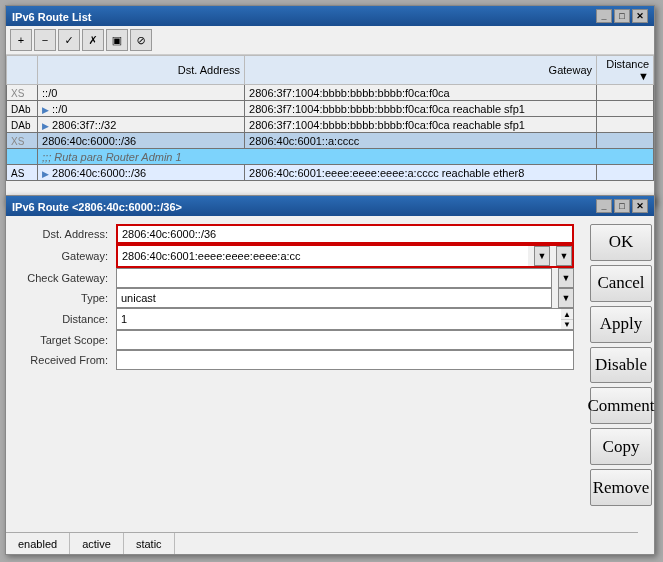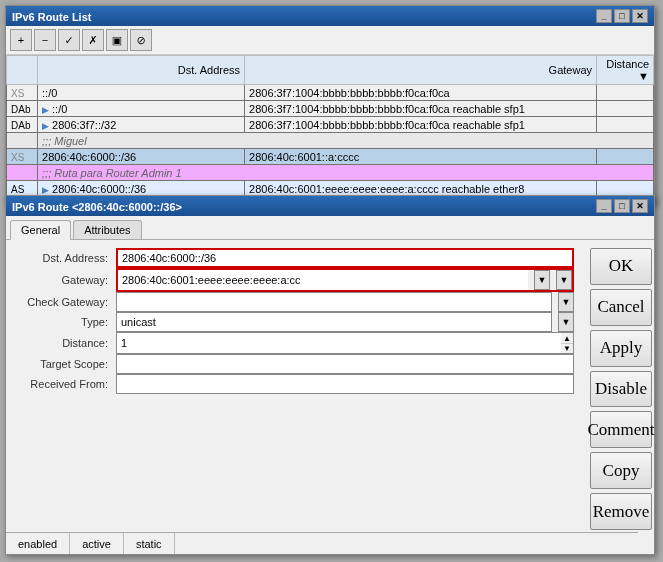";;; Miguel" tr.row-section { html: <tr> <td></td> <td>;;; Miguel</td> </tr> -> none }
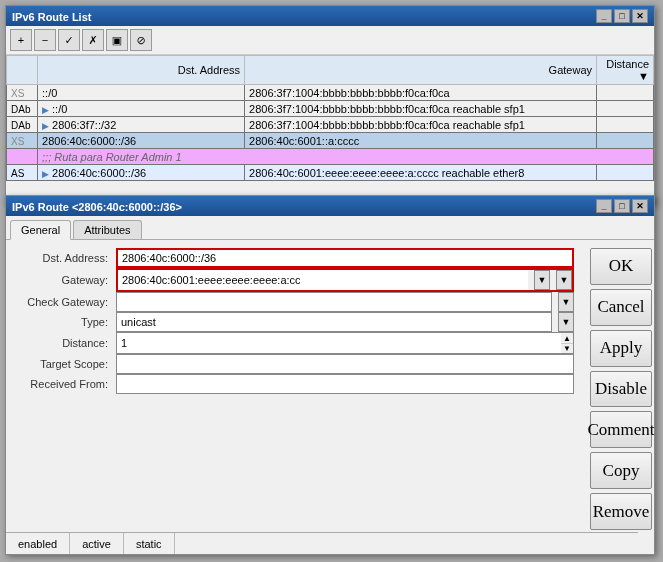";;; Ruta para Router Admin" tr.row-section { background: #f0abfc -> #7dd3fc }
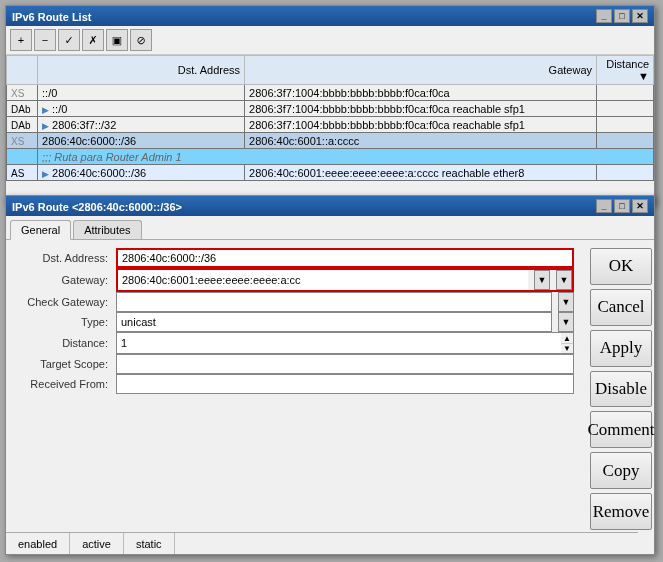"General" div.tabs { html: <div> <div>General</div> <div>Attributes</div> </div> -> none }
